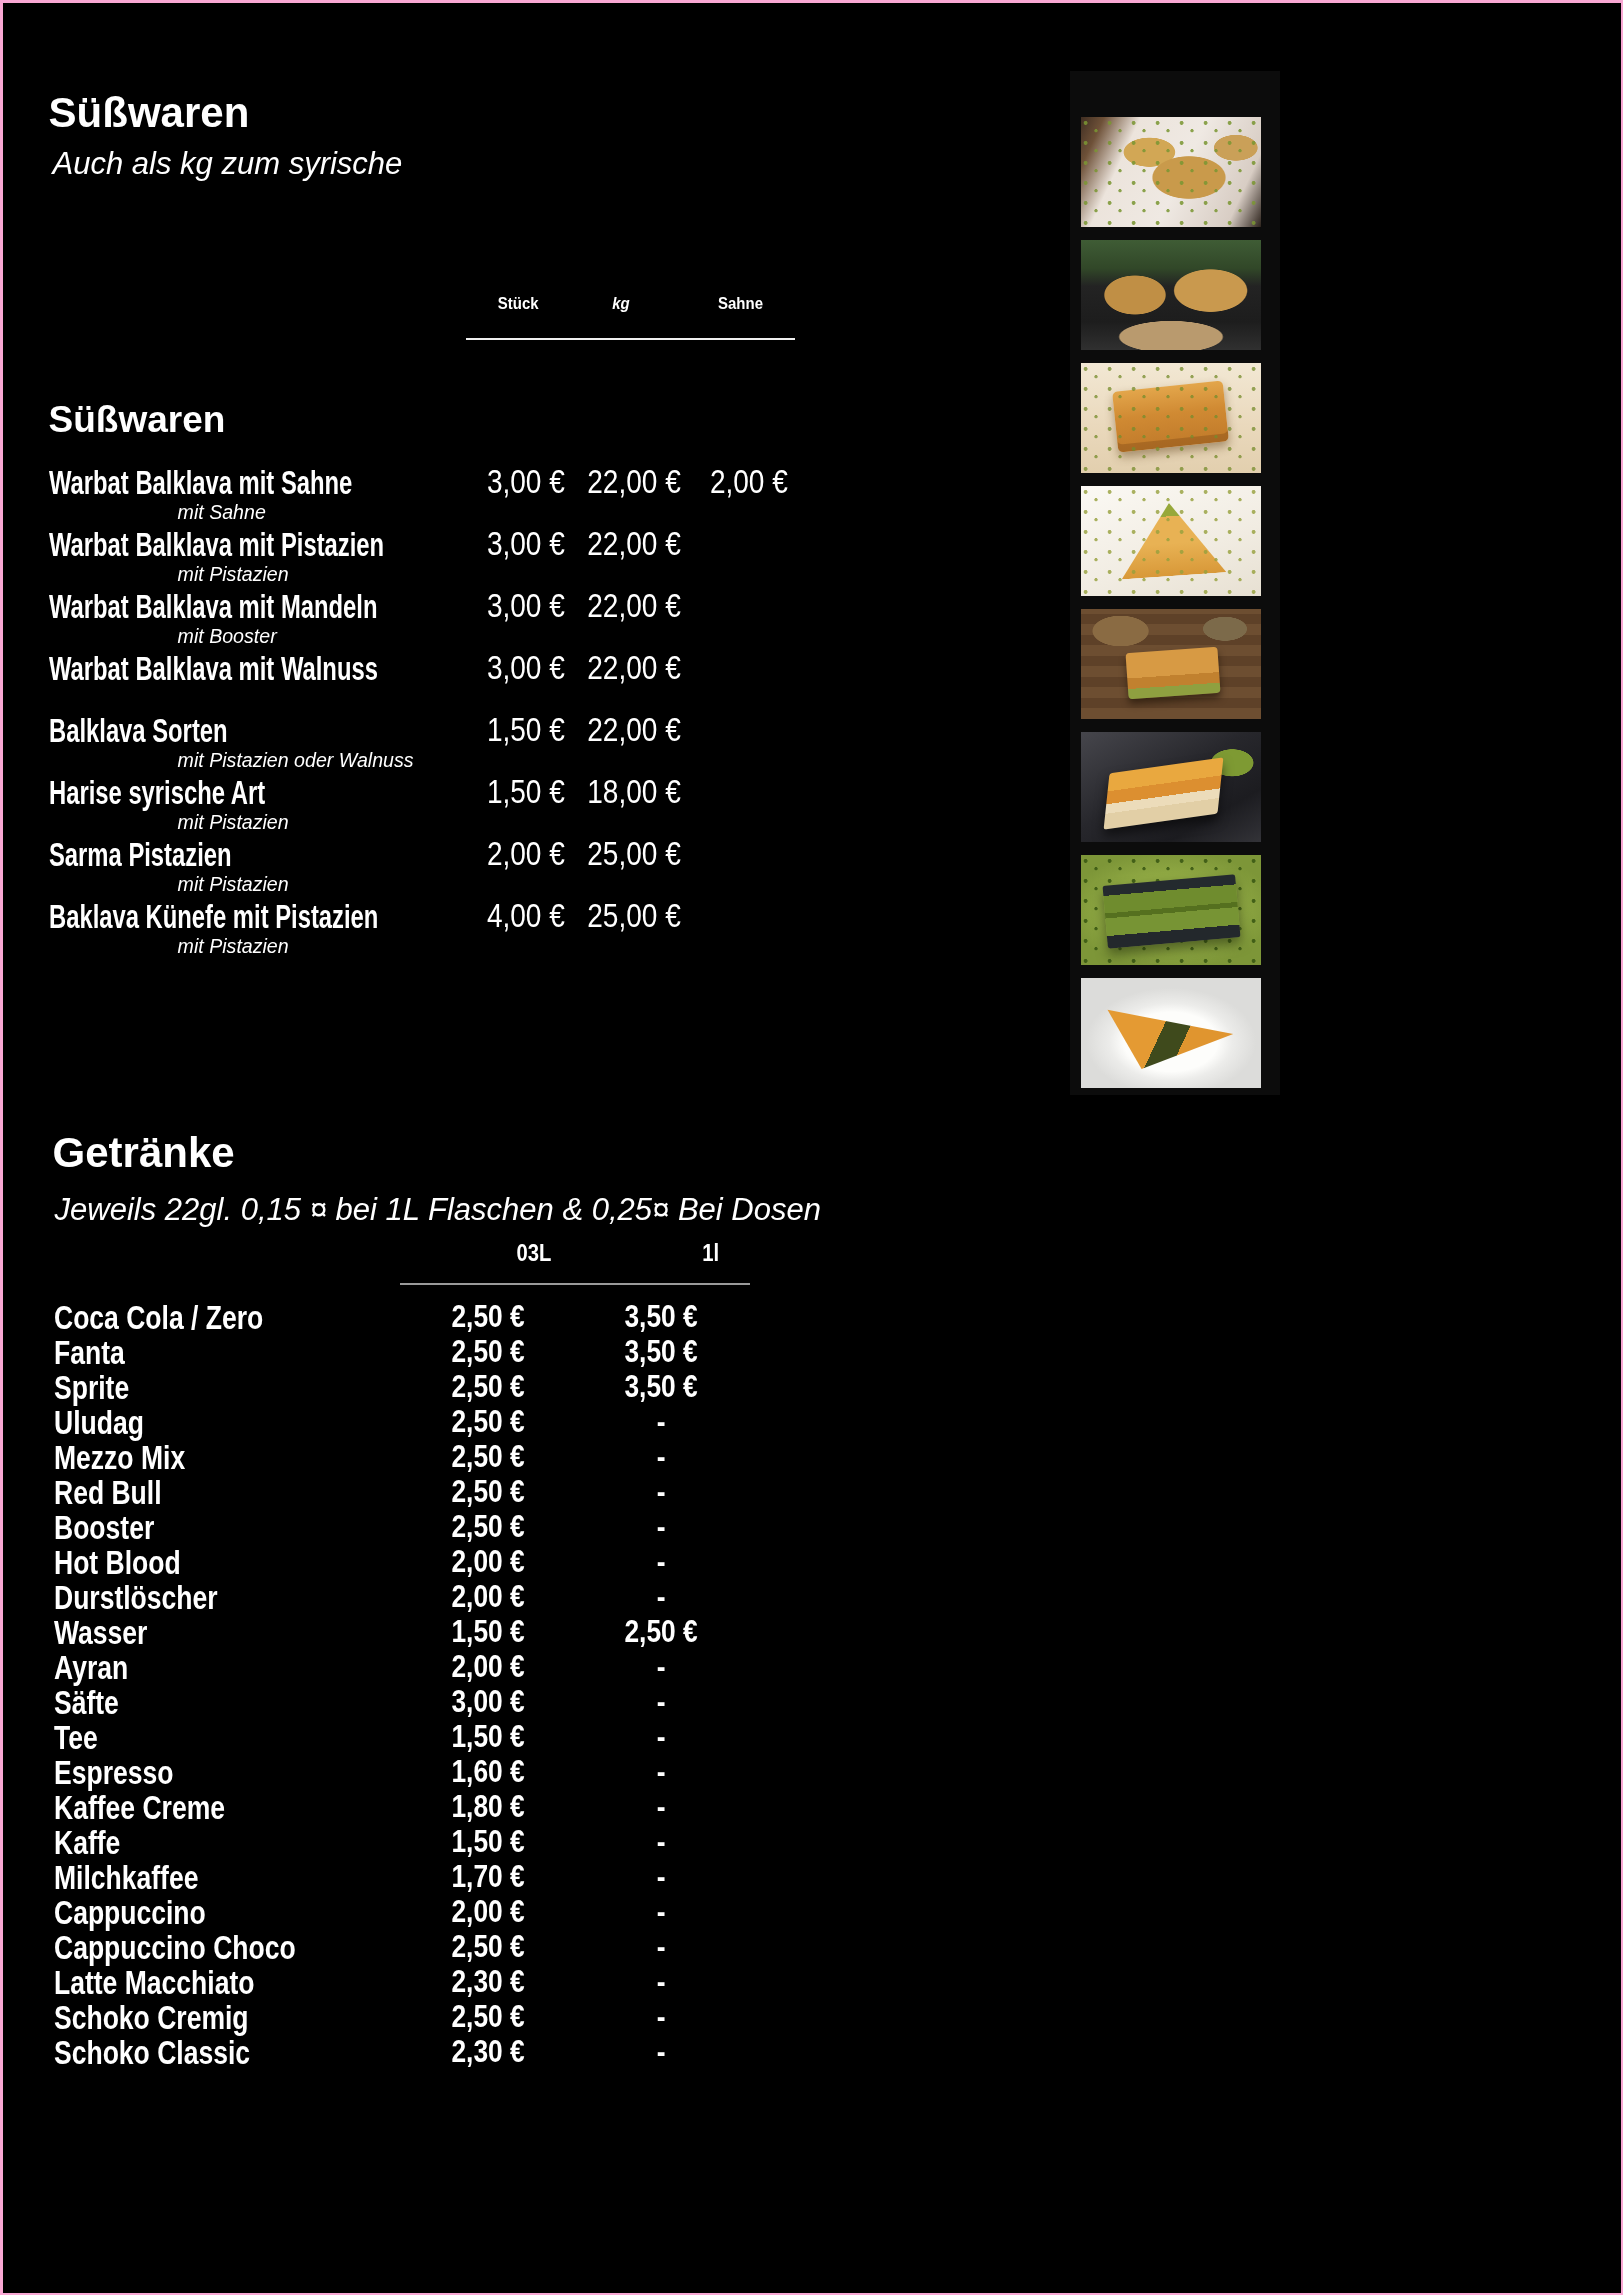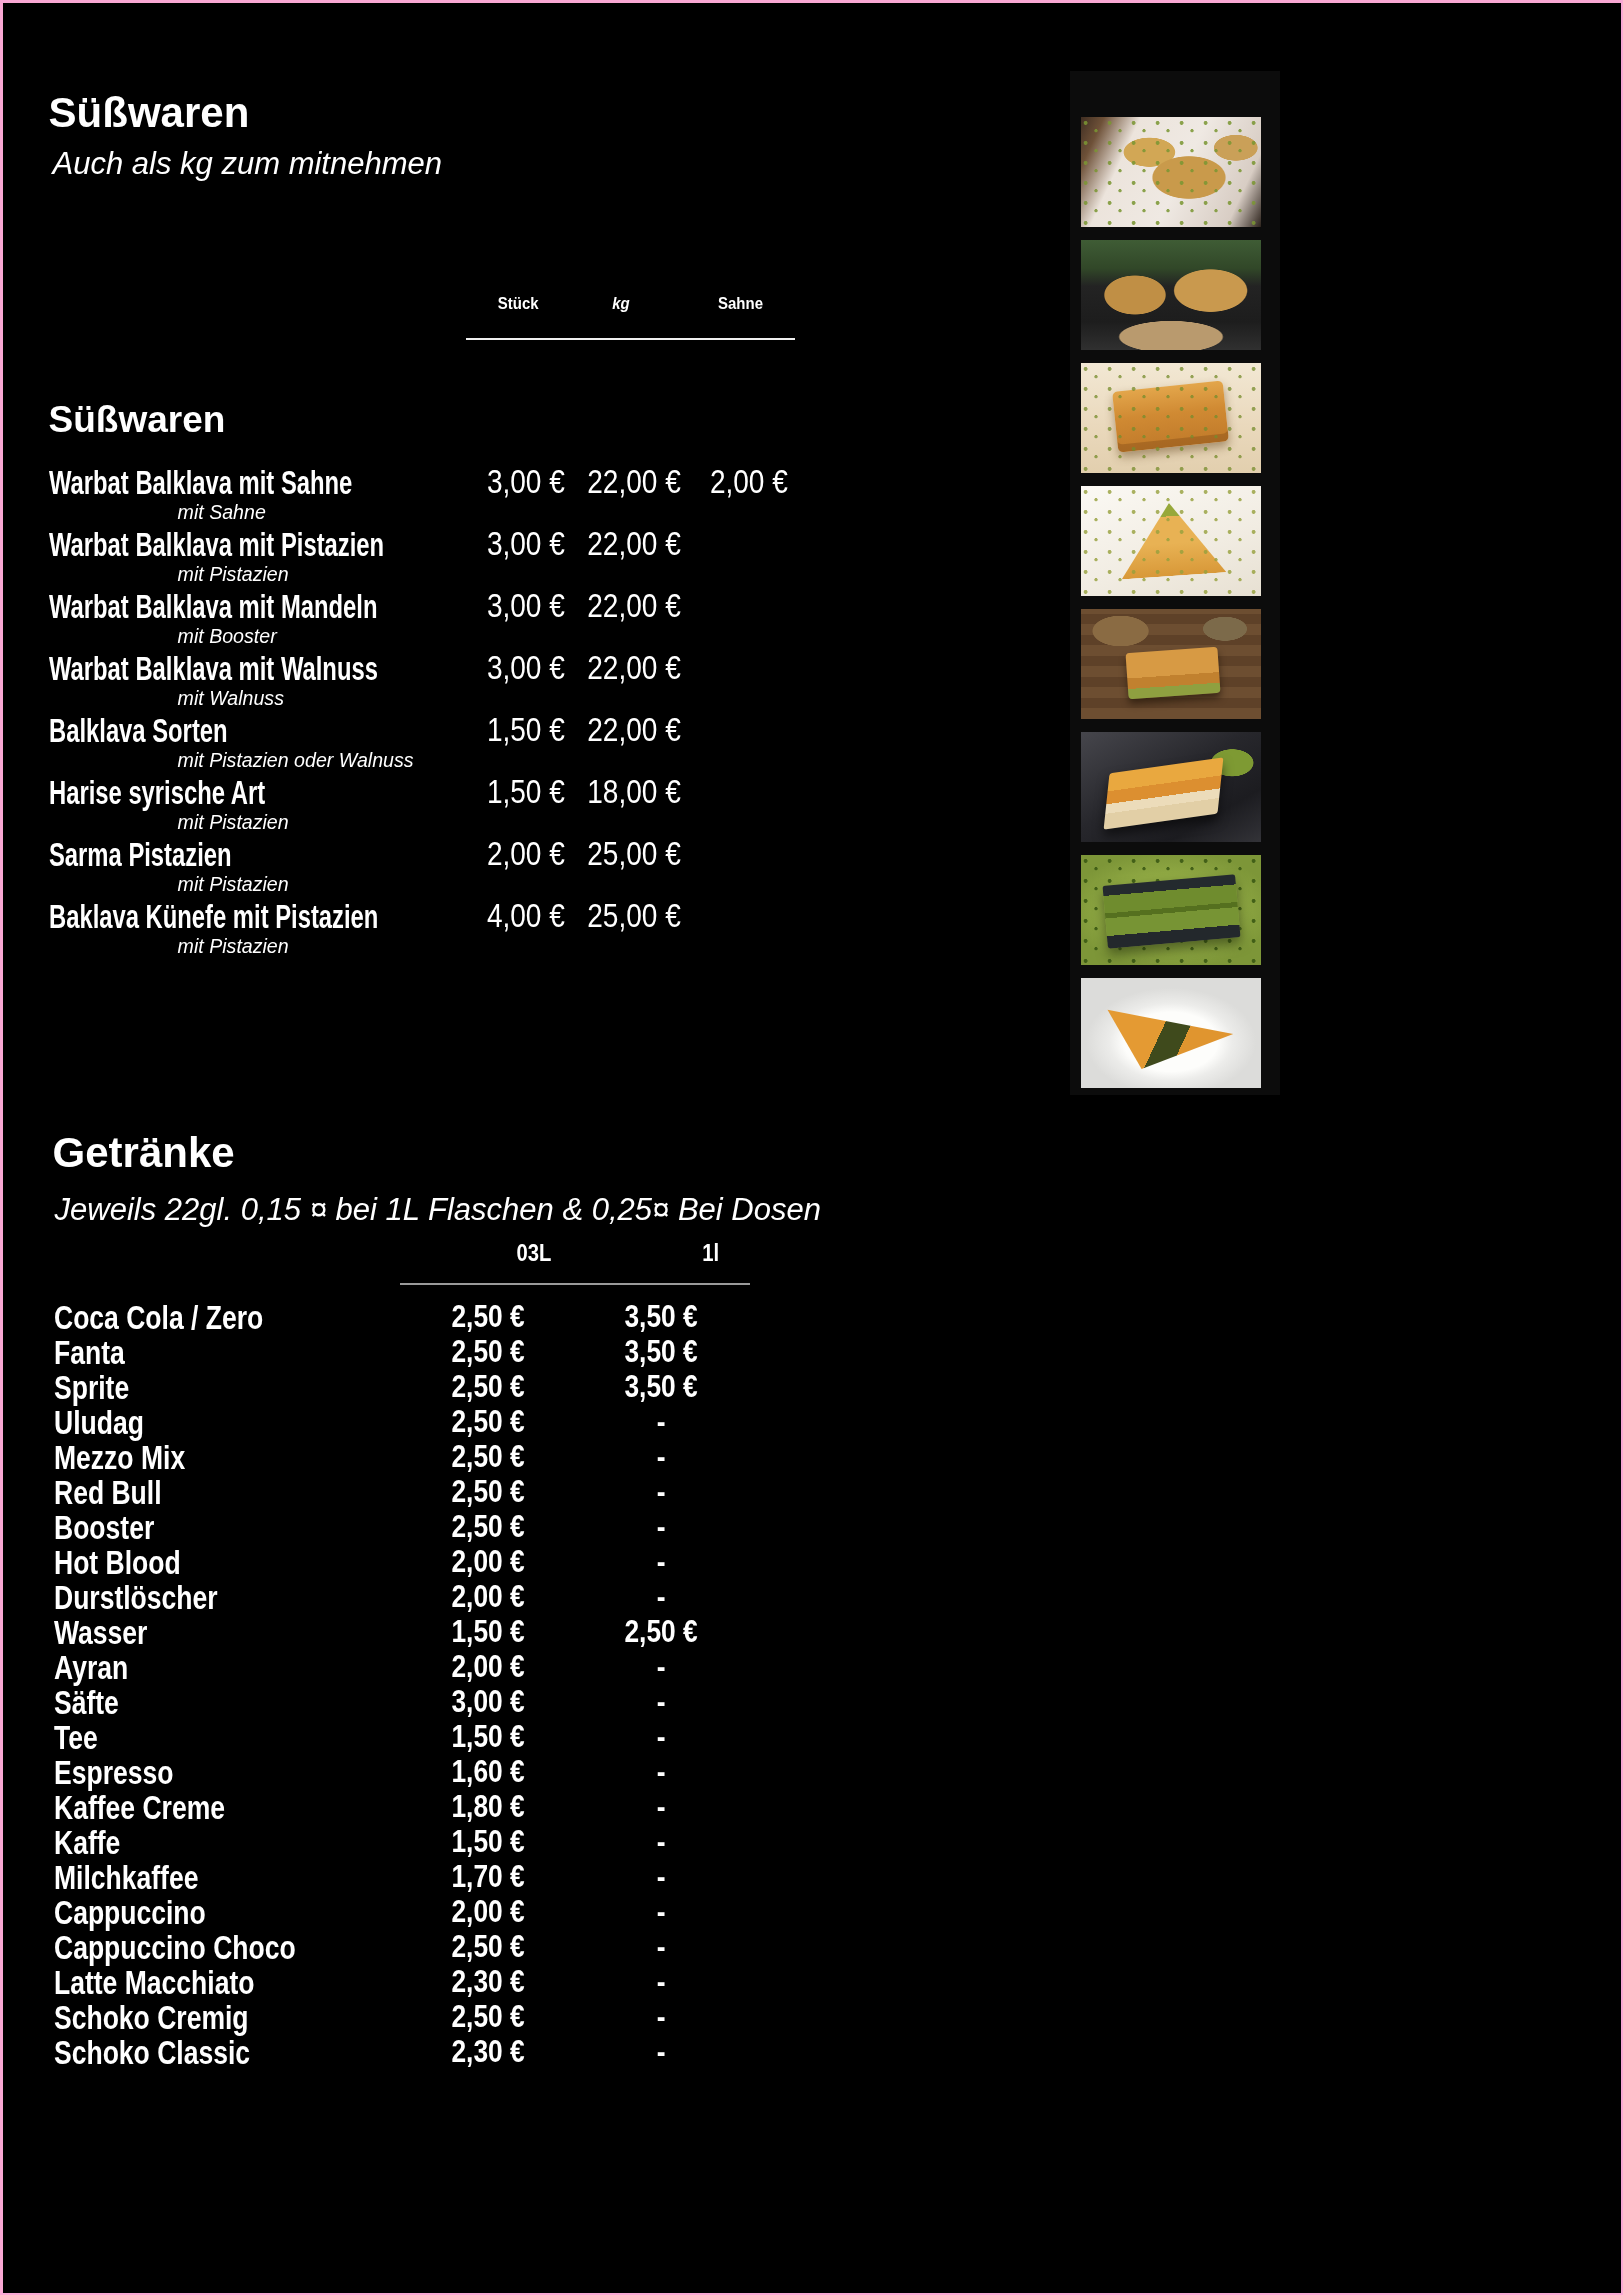"Auch als kg zum mitnehmen" div.subtitle { text: mitnehmen -> syrische }
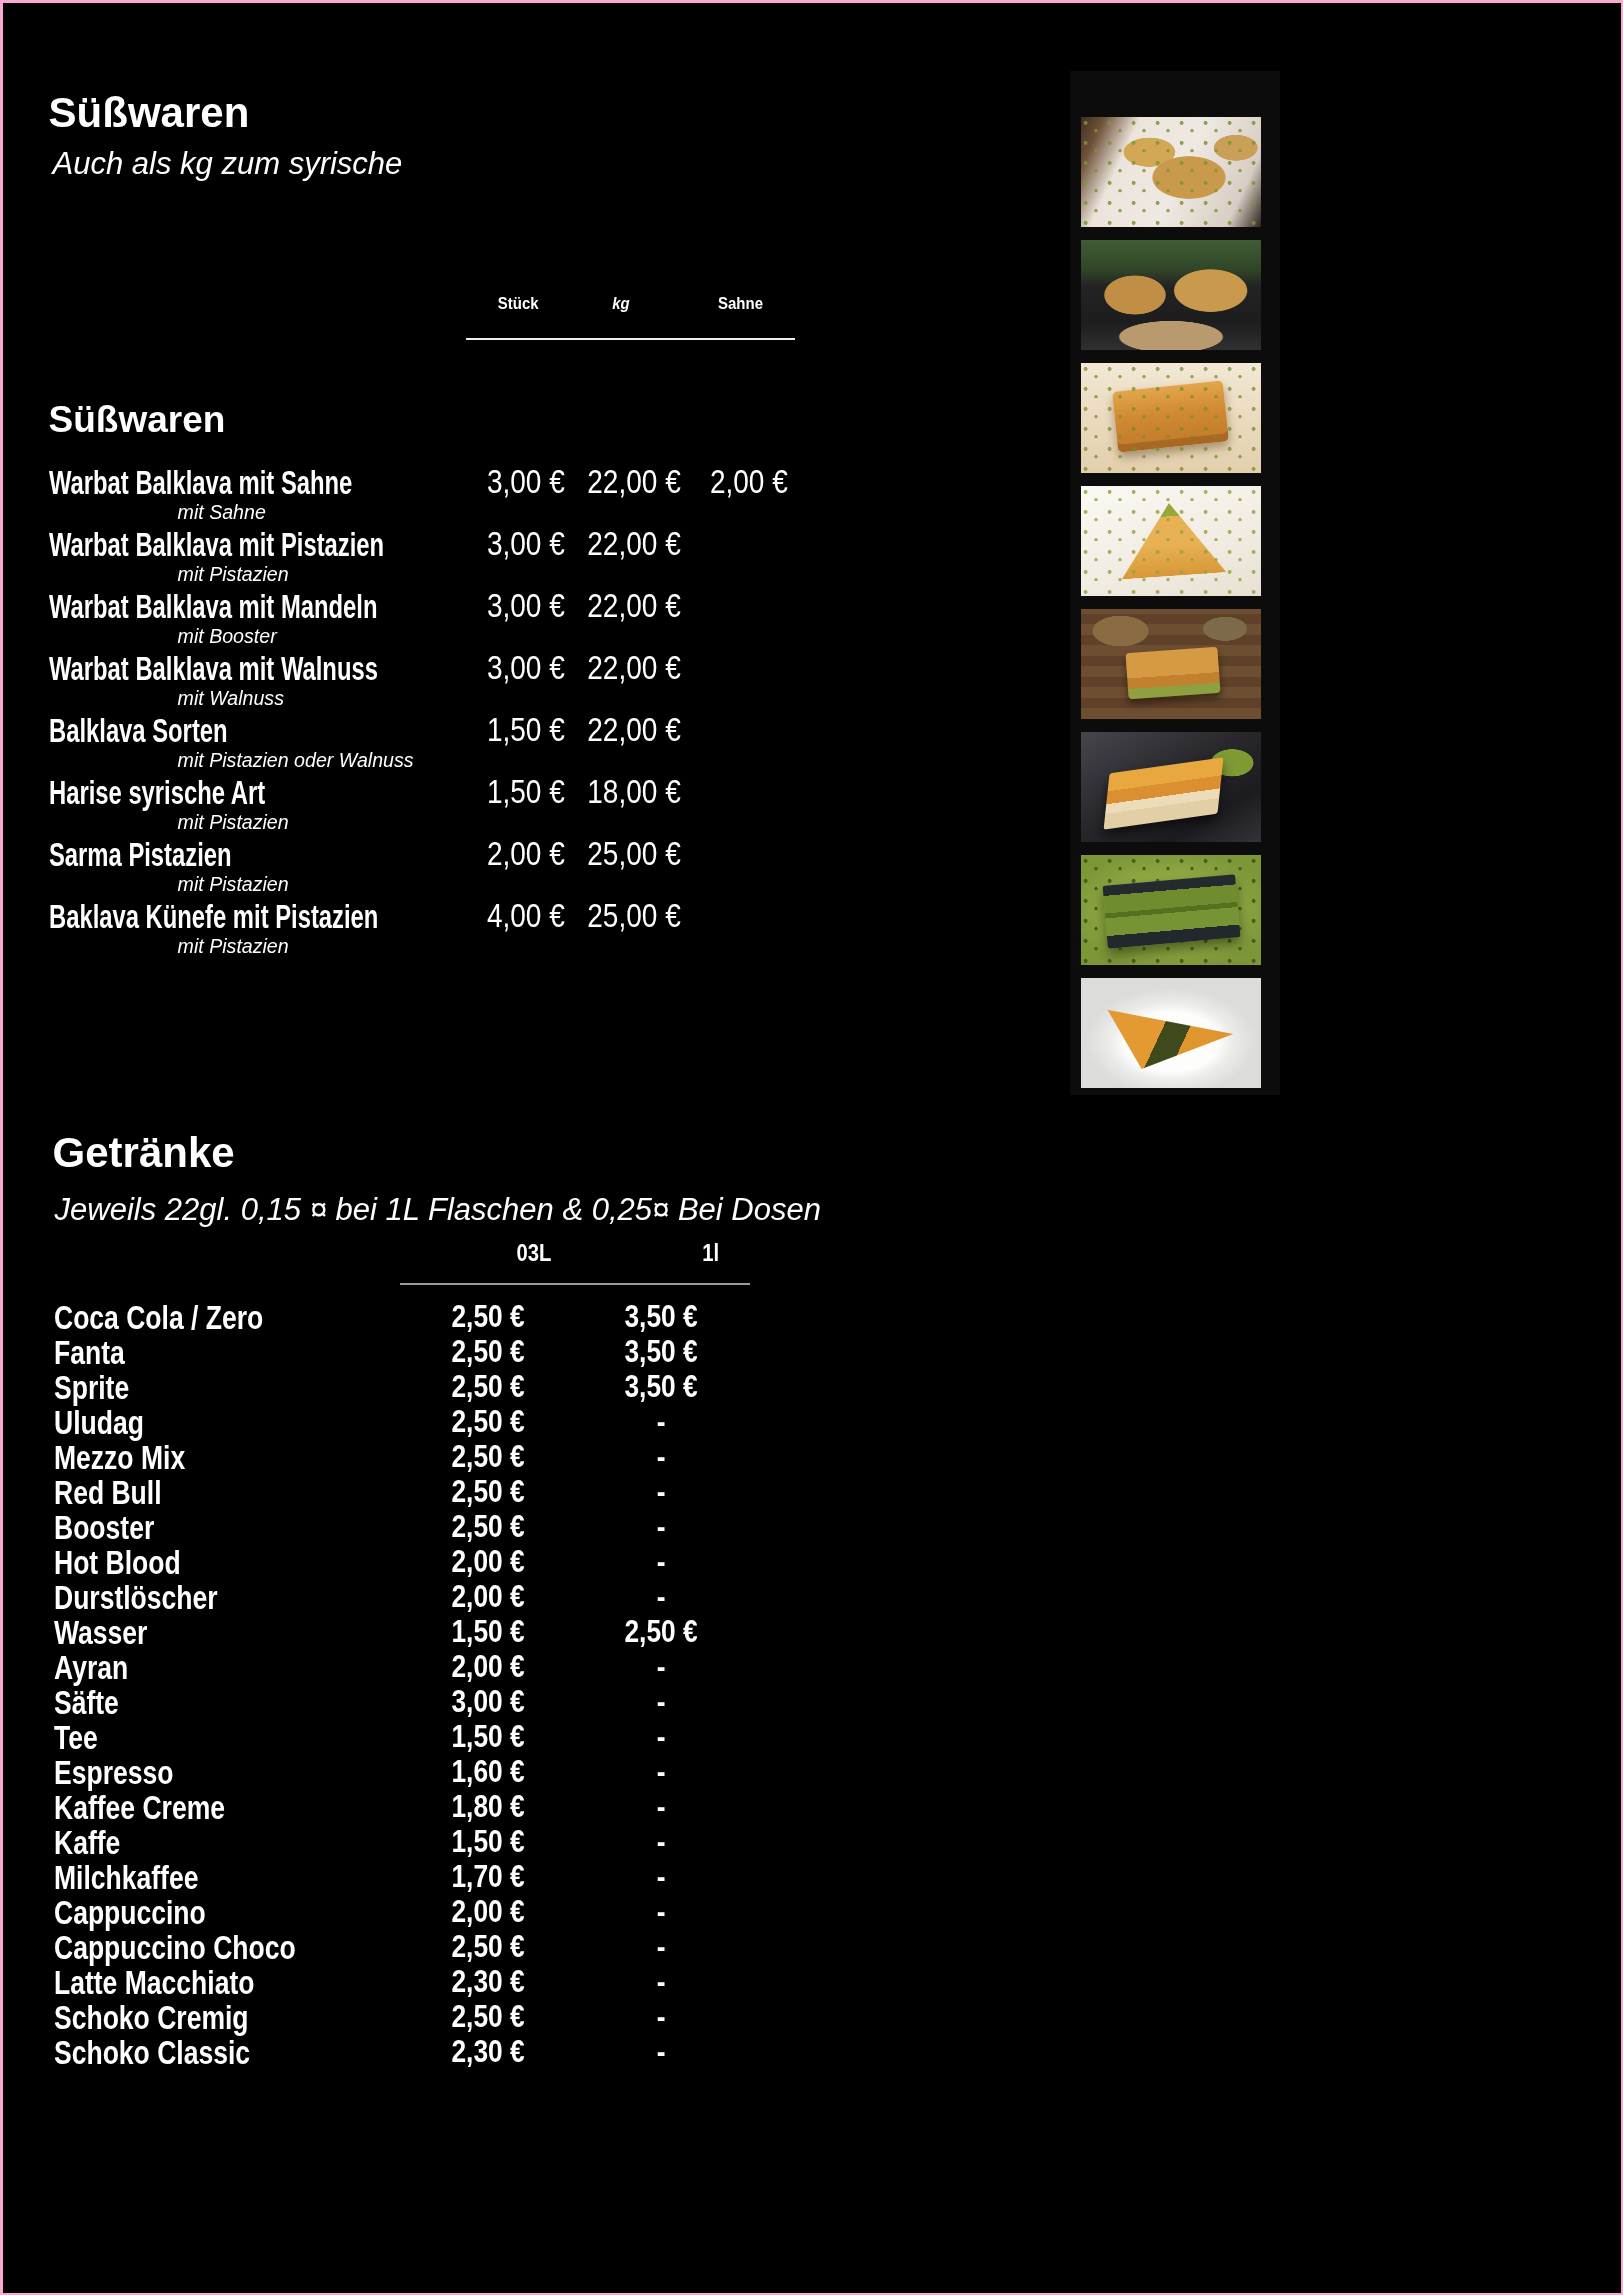"mit Walnuss" div.s-desc { html: <div><span>mit Walnuss</span></div> -> none }
